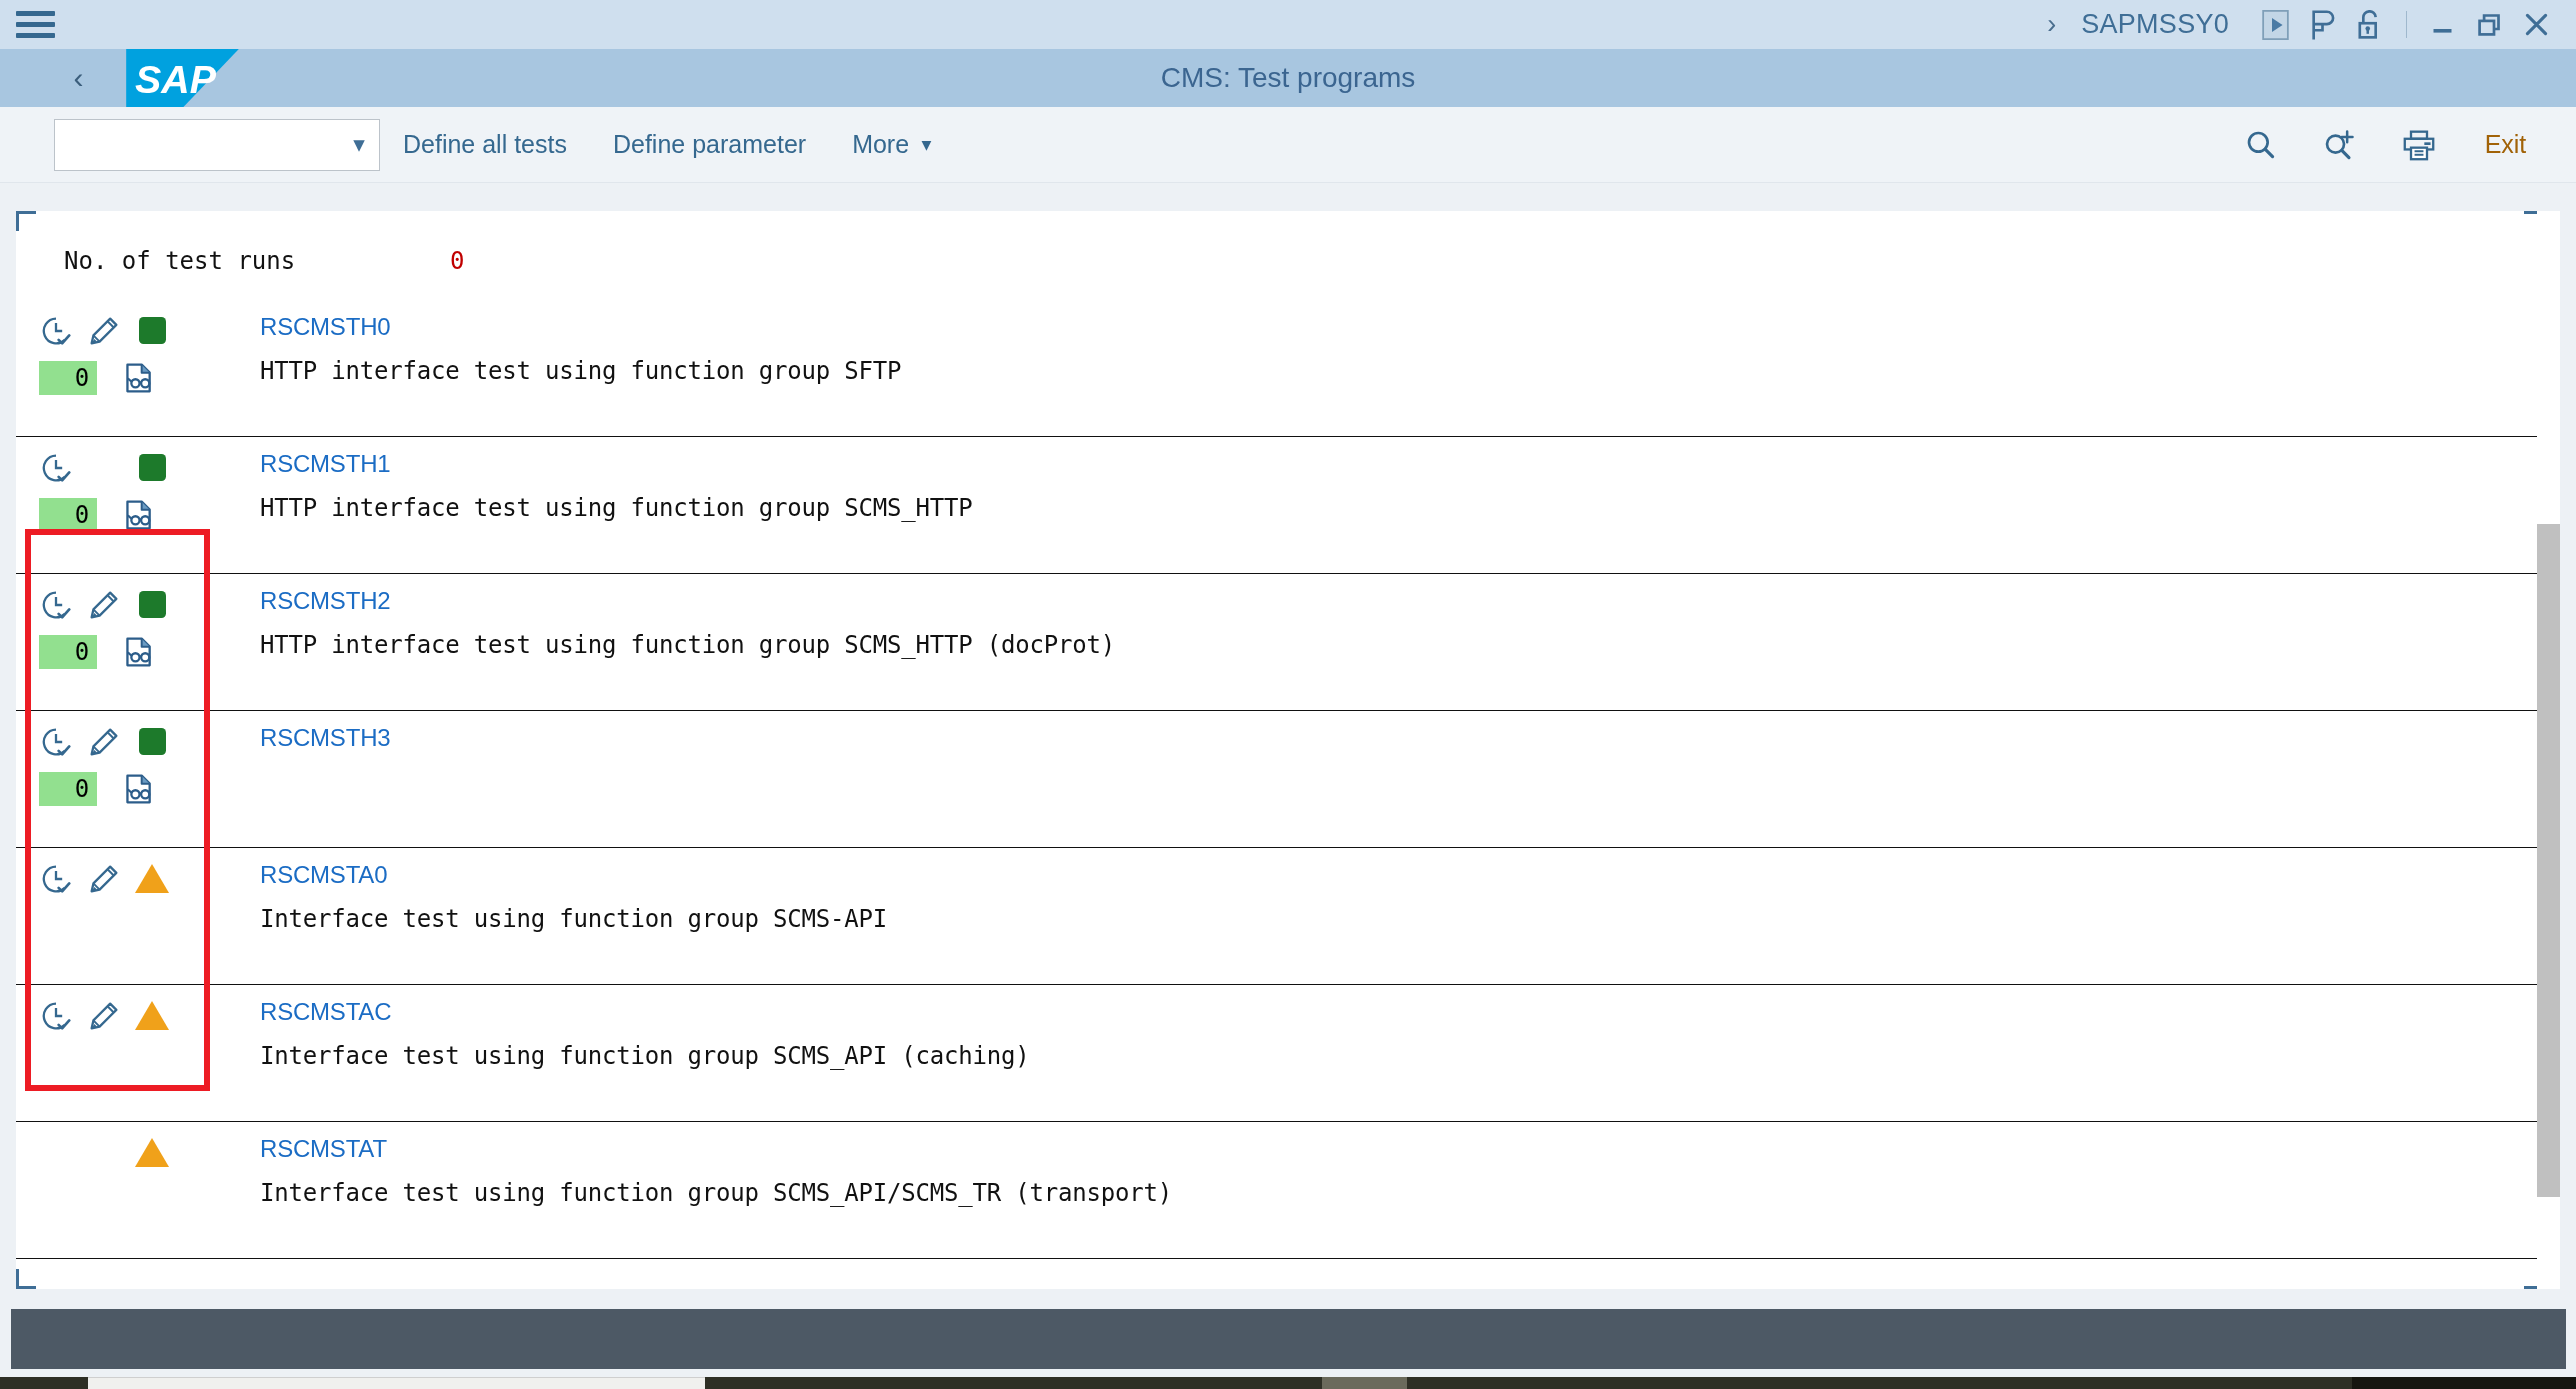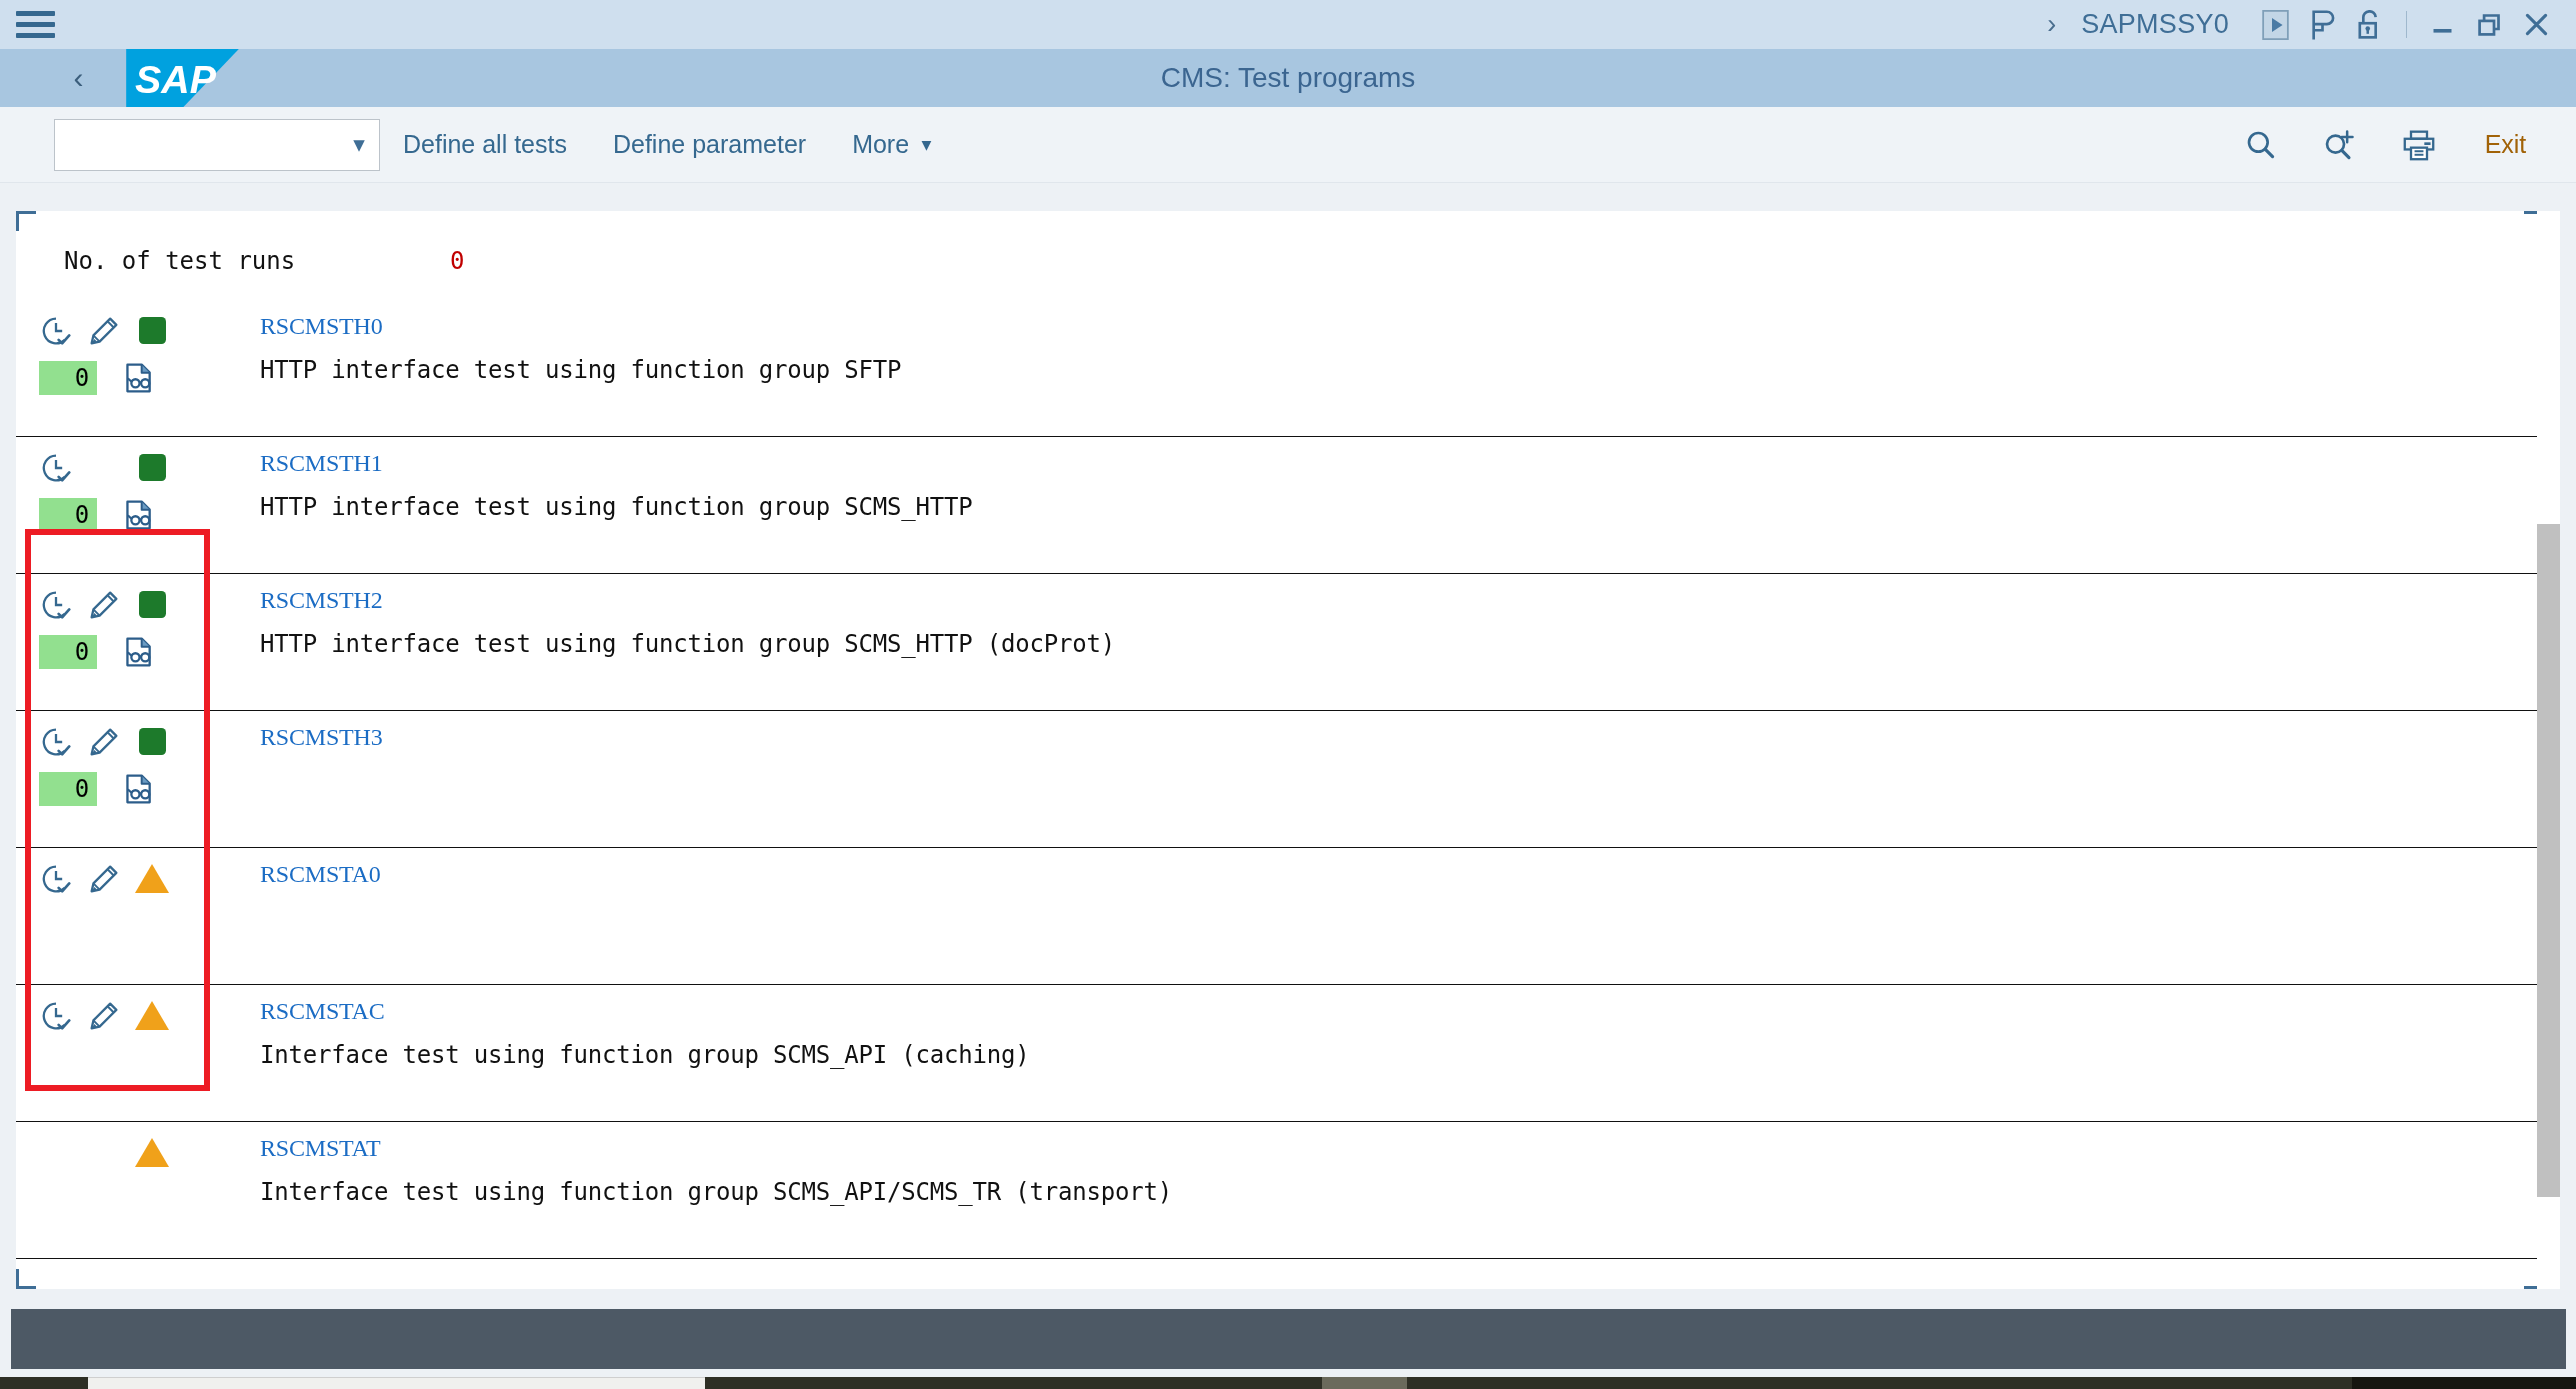"RSCMSTH0" .t-name { font-family: Liberation Serif, serif -> Liberation Sans, sans-serif }
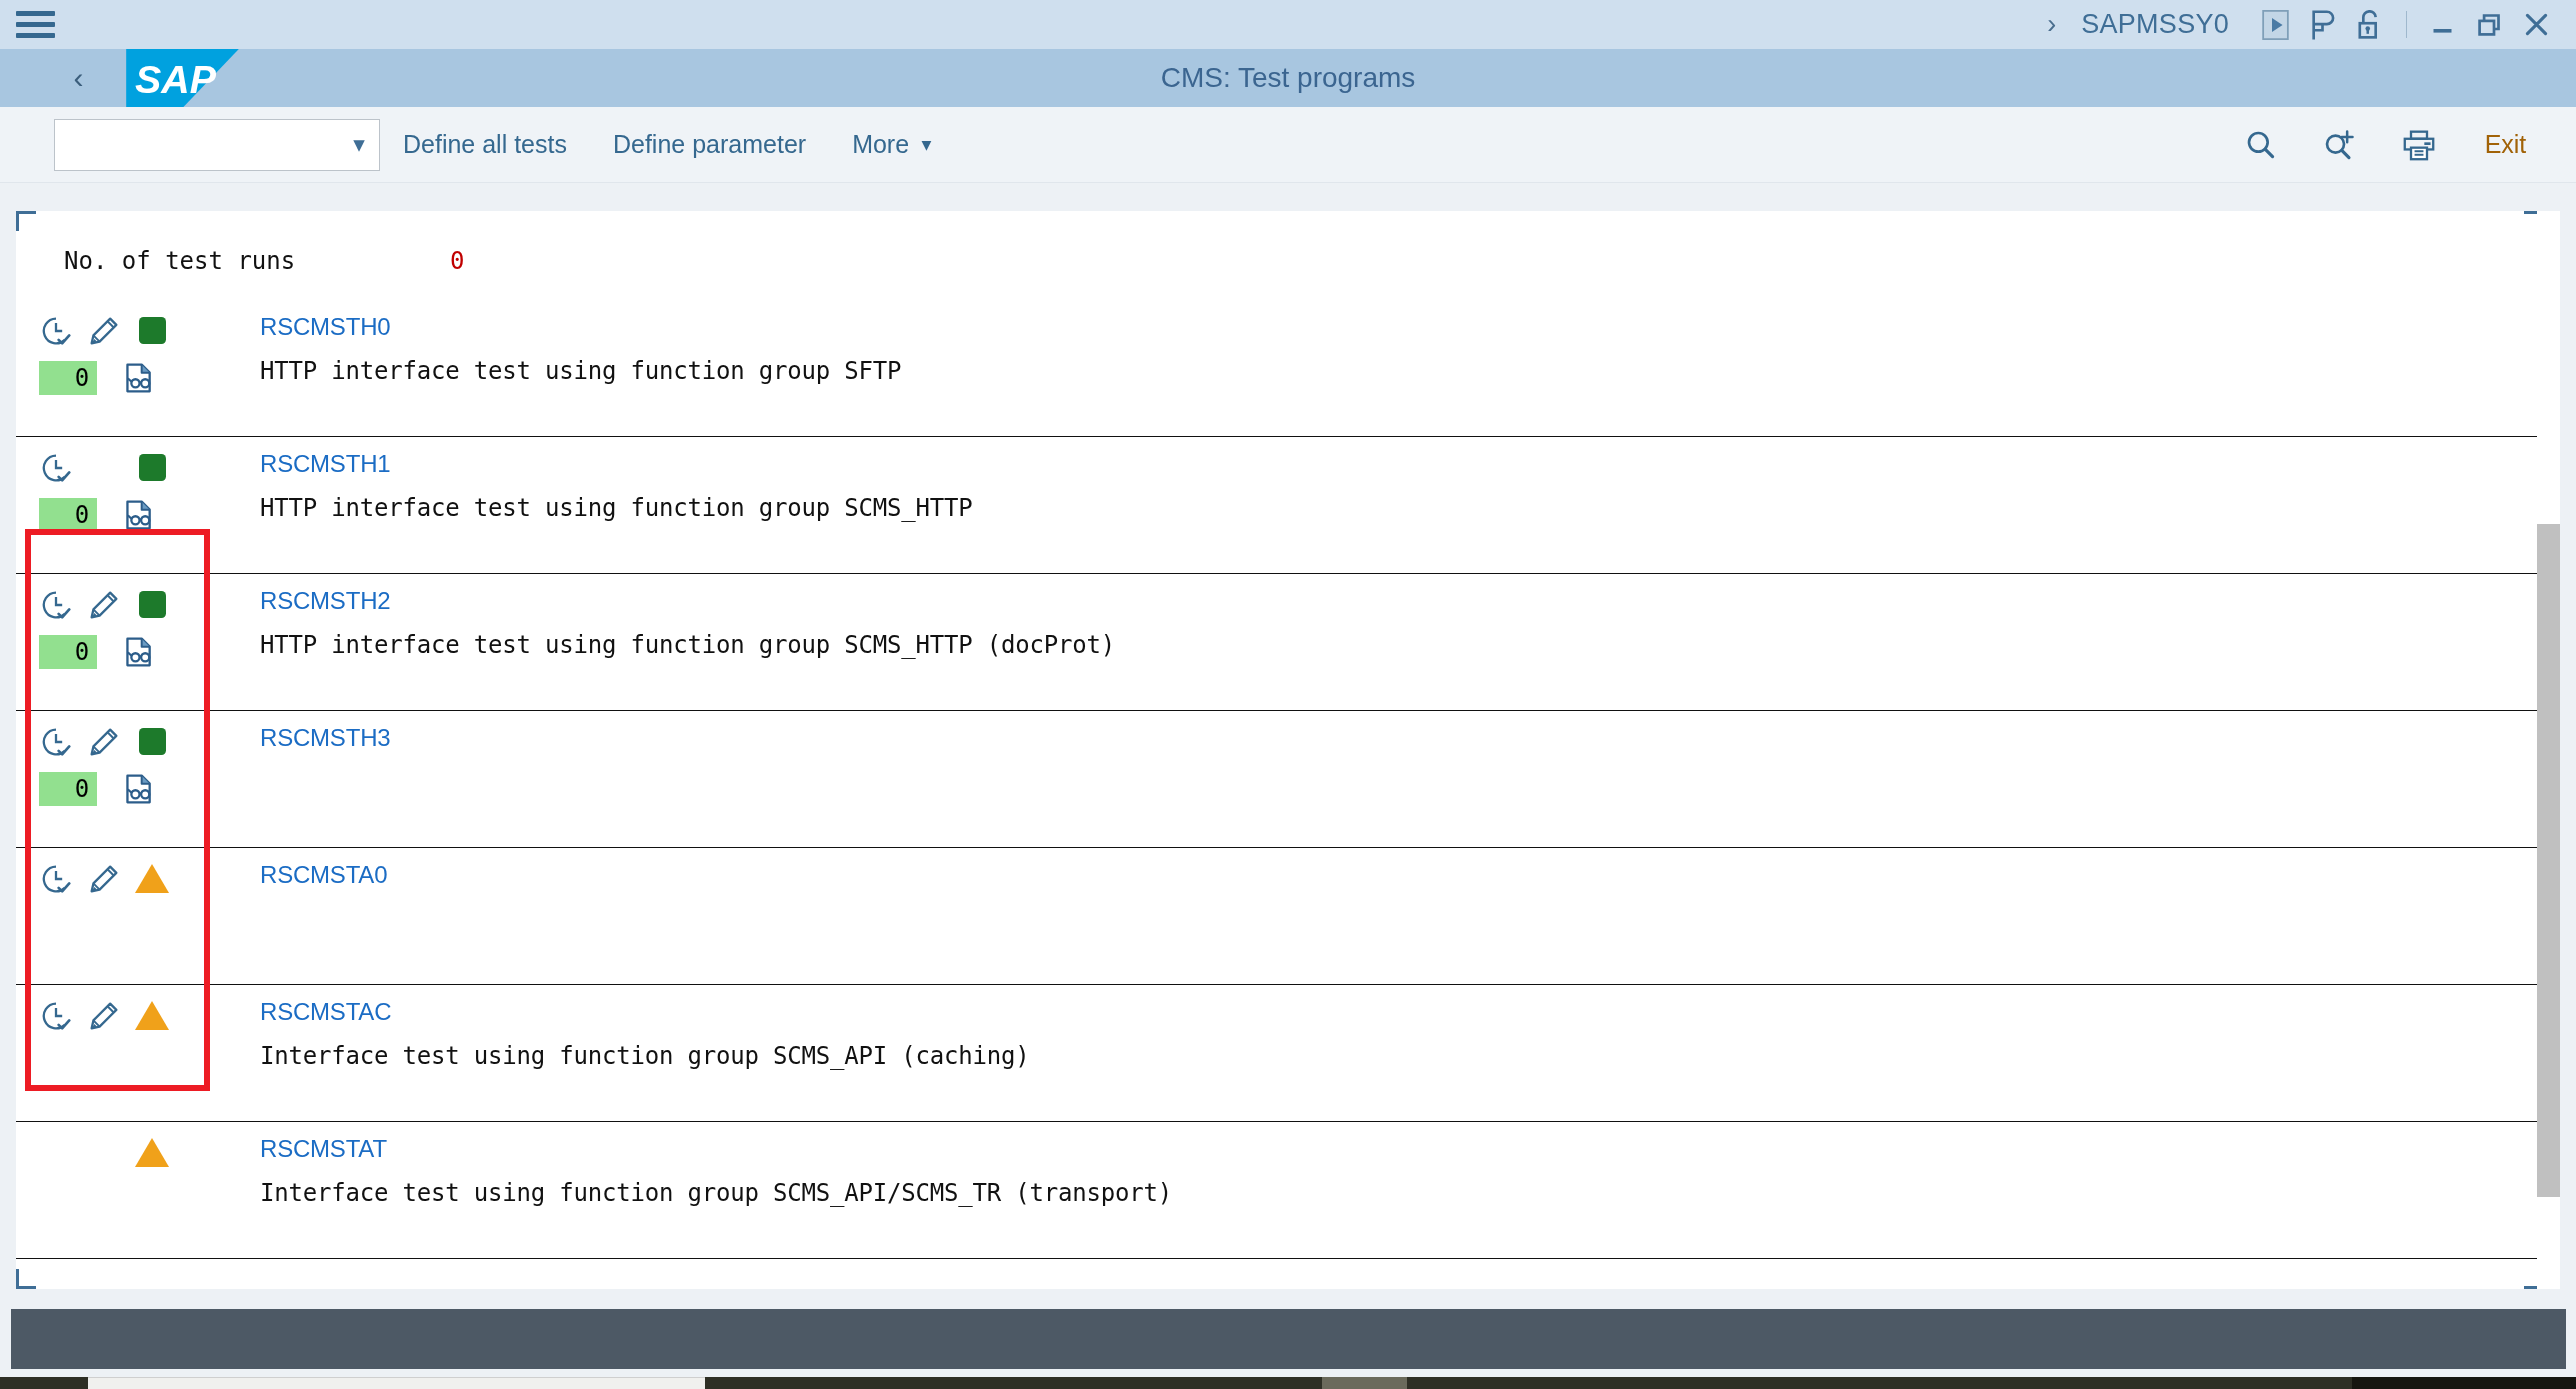"Interface test using function group SCMS-API" div.t-desc { html: none -> <div>Interface test using function group SCMS-API</div> }
